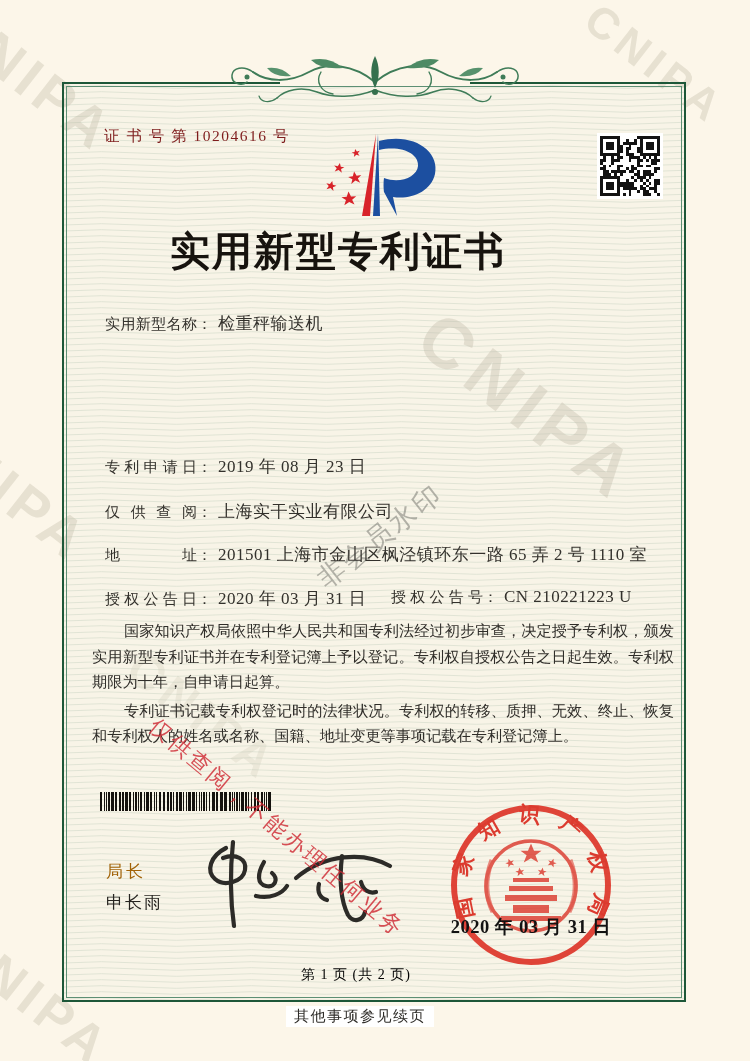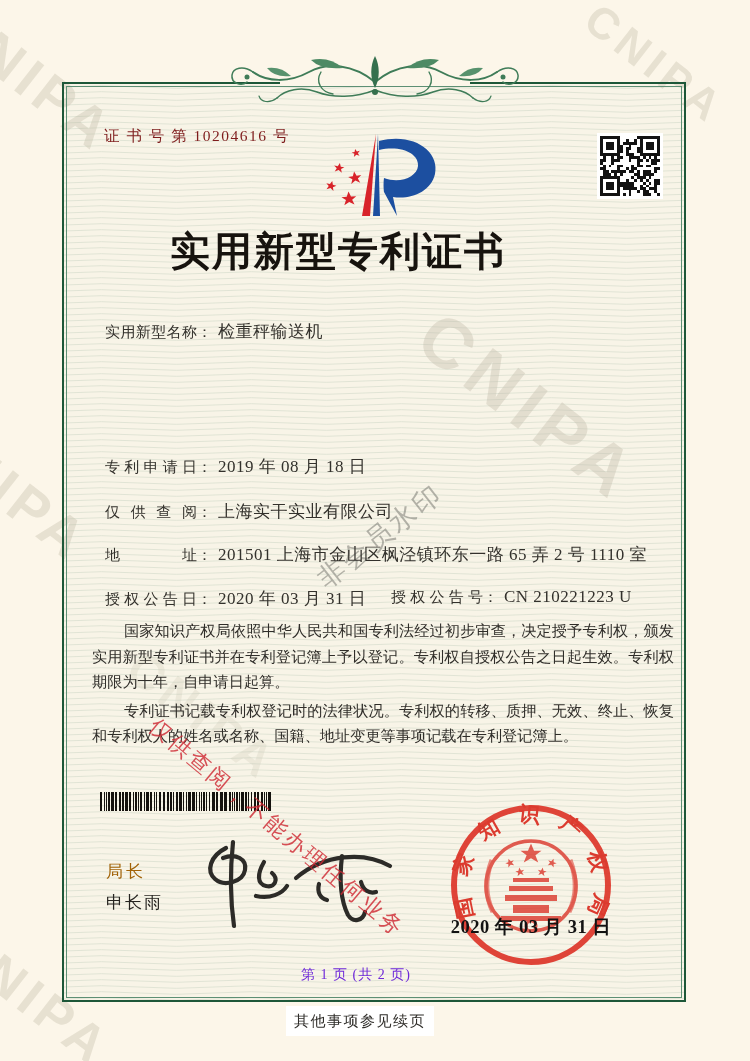"实用新型名称： 检重秤输送机" div.frow { top: 320px -> 312px }
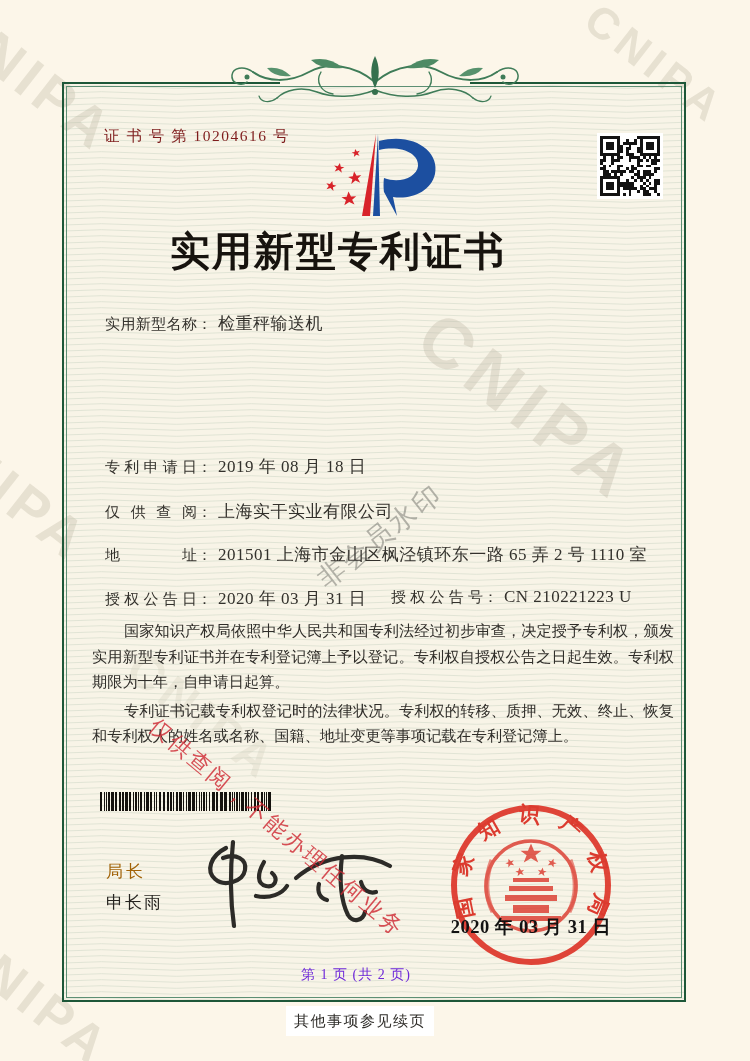"2019 年 08 月 18" span.fvalue { text: 18 -> 23 }
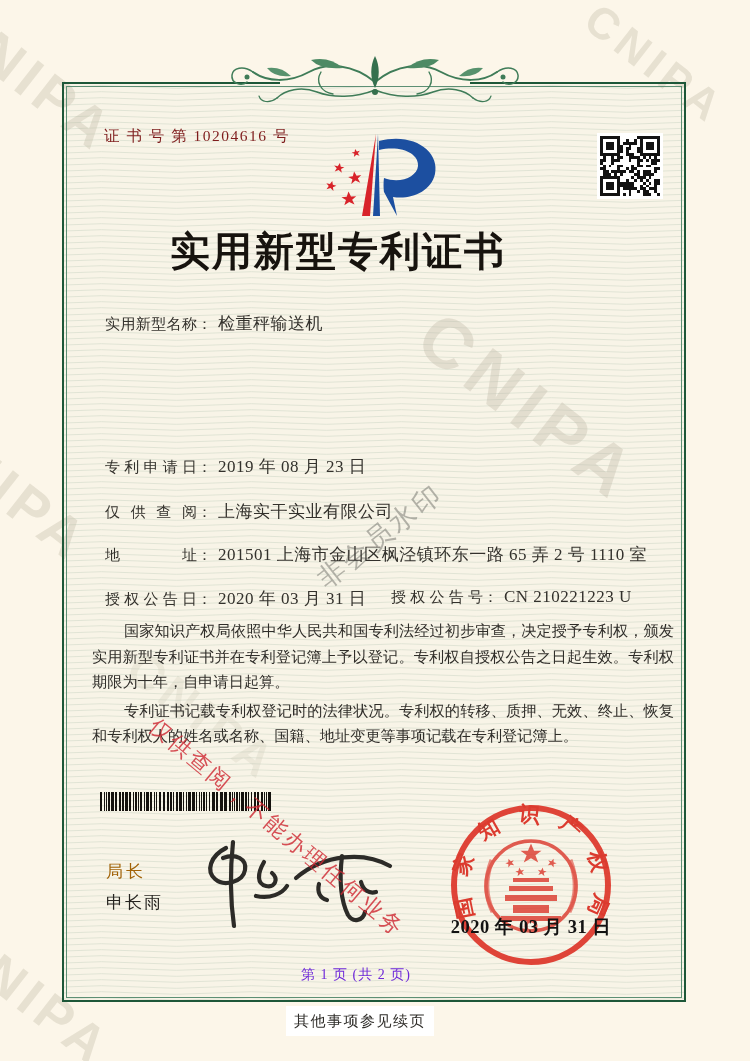"第 1 页 (共 2" .page-num { color: #6d28d9 -> #000000 }
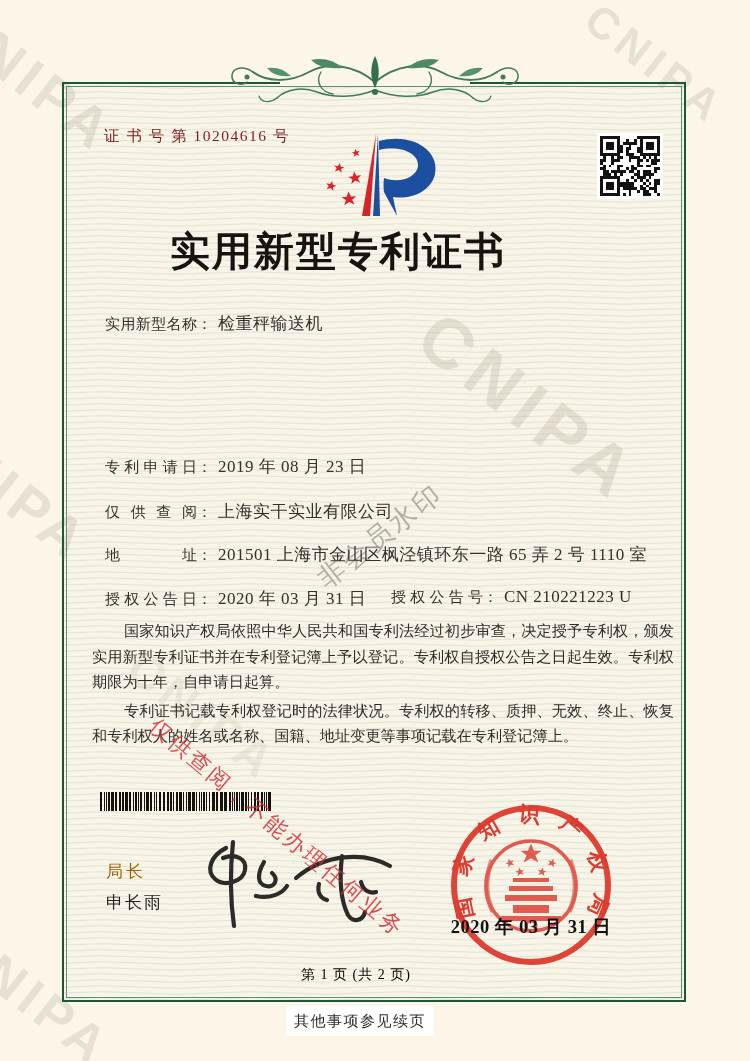"其他事项参见续页" .cont-note { height: 30px -> 21px }
